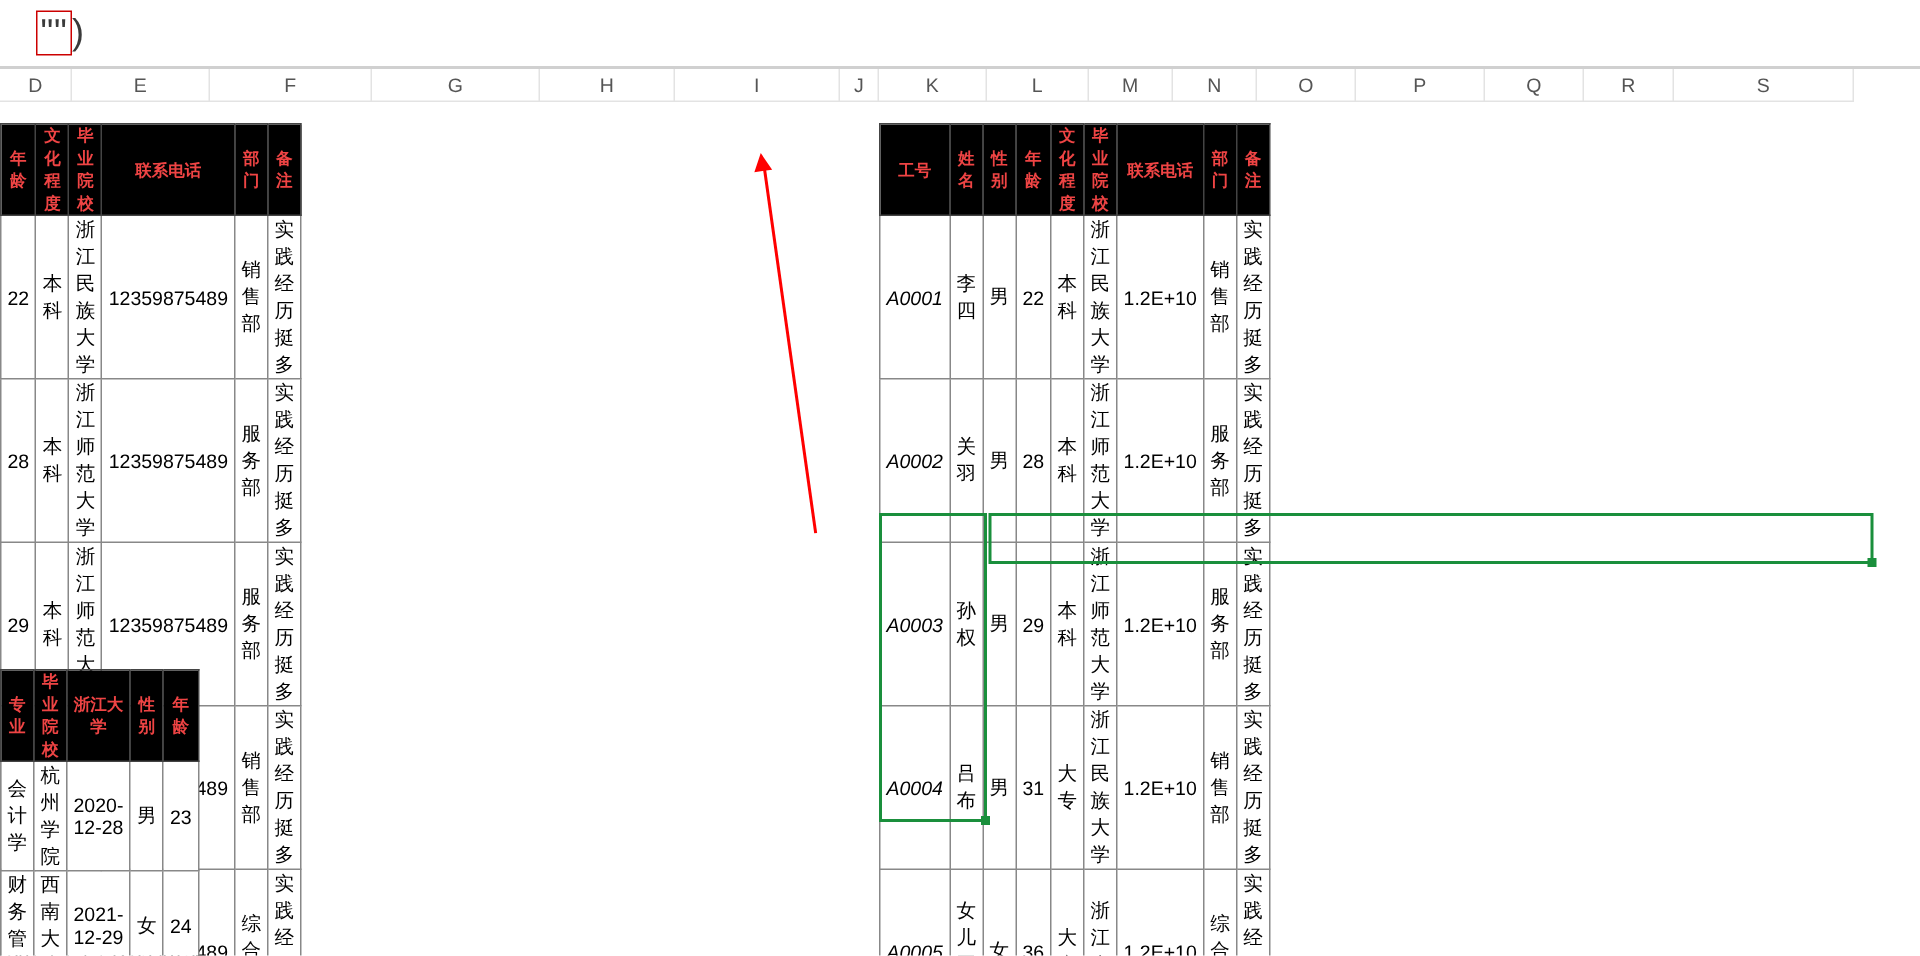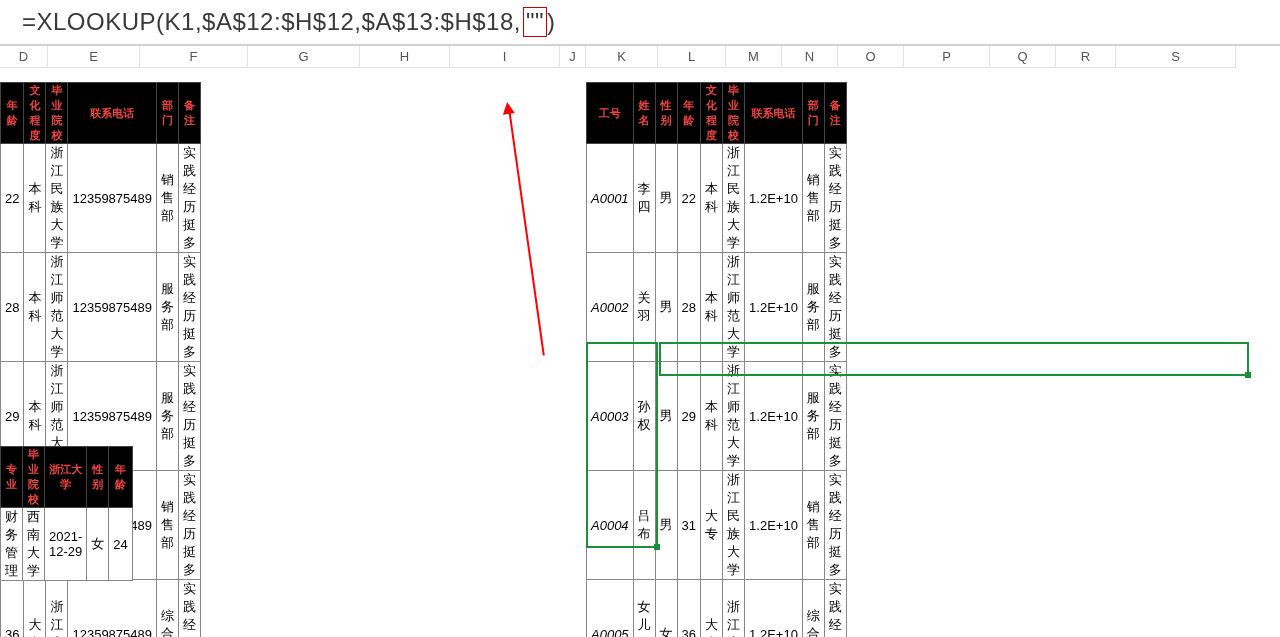"=XLOOKUP(K1,$A$12:$H$12,$A$13:$H$18," span { html: <span>=XLOOKUP(K1,$A$12:$H$12,$A$13:$H$18,</span> -> none }
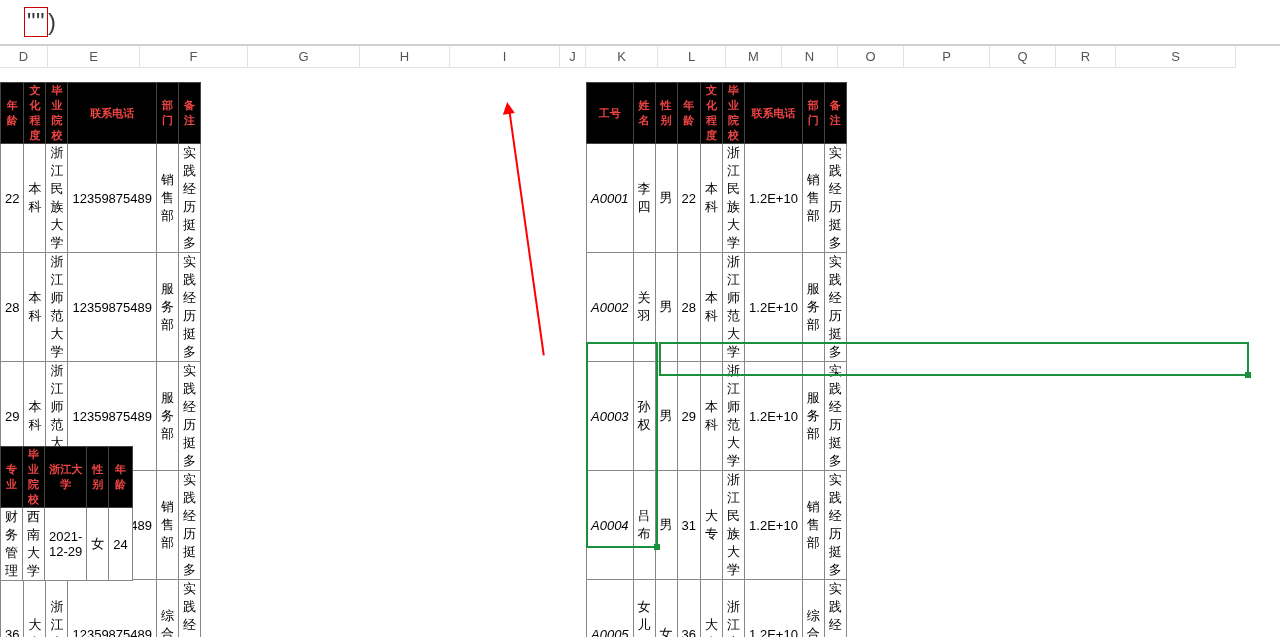"会计学" tr { html: none -> <tr> <td>会计学</td> <td>杭州学院</td> <td>2020-12-28</td> <td>男</td> <td>23</td> </tr> }
